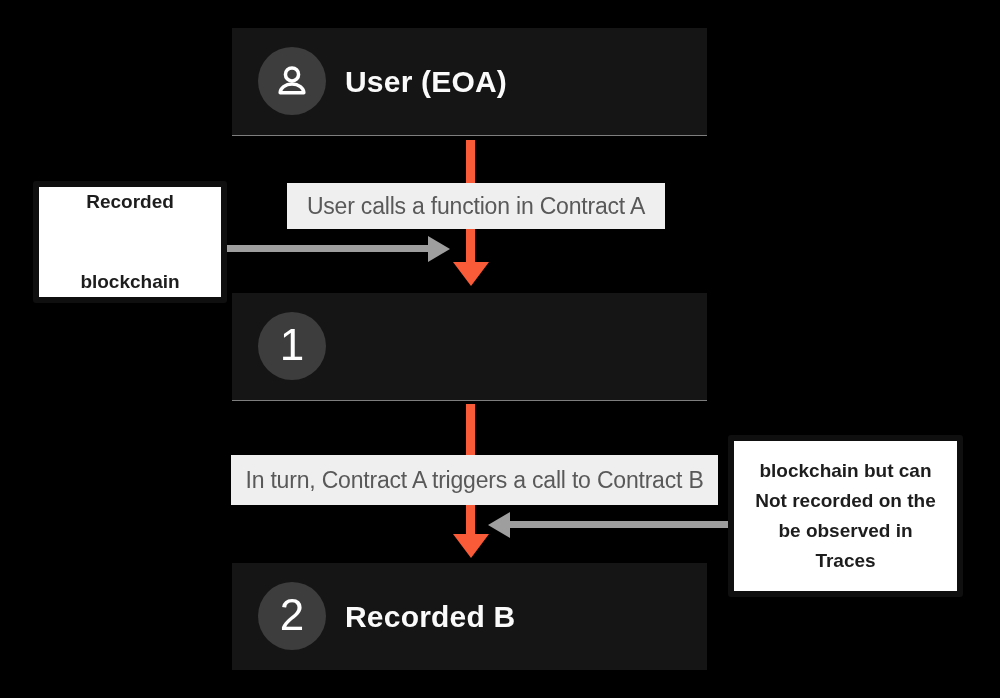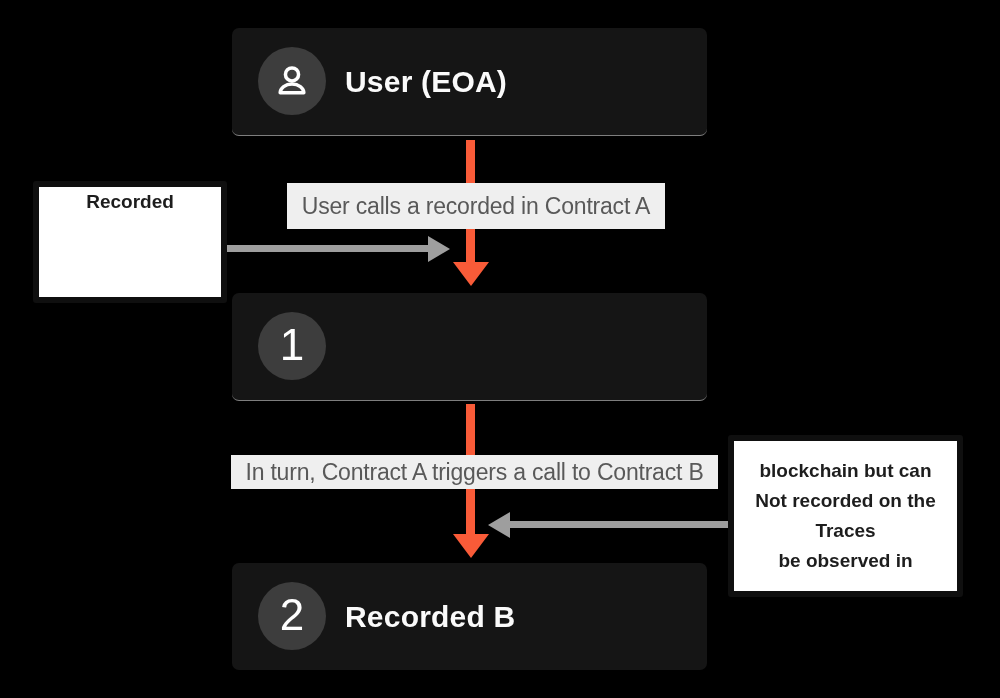"User (EOA)" .node { border-radius: 7px -> 0 }
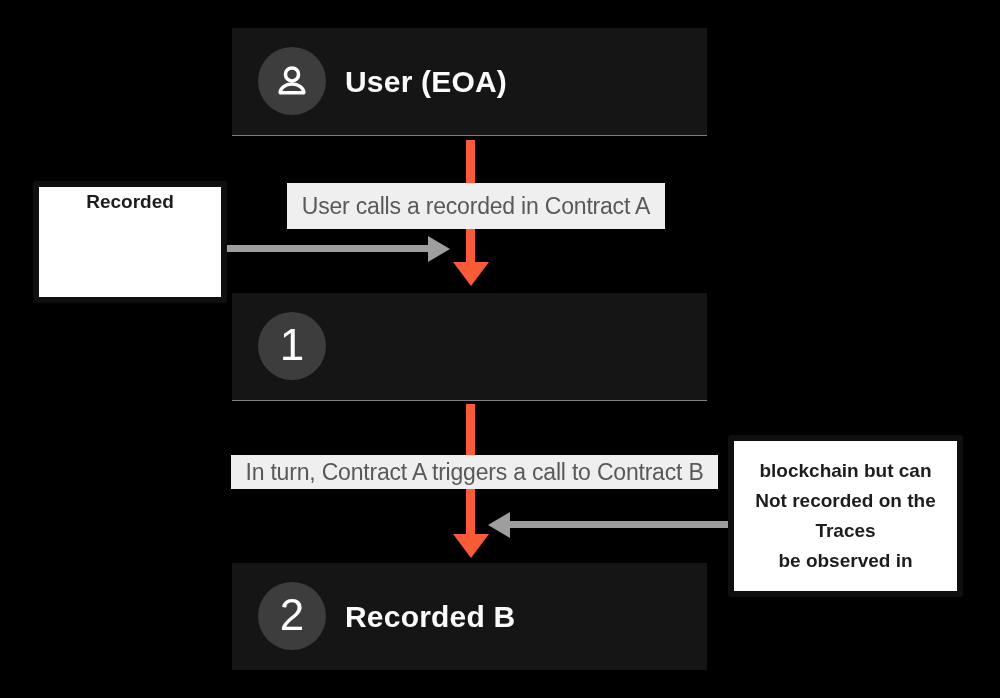"User calls a recorded in" div.edge-label { text: recorded -> function }
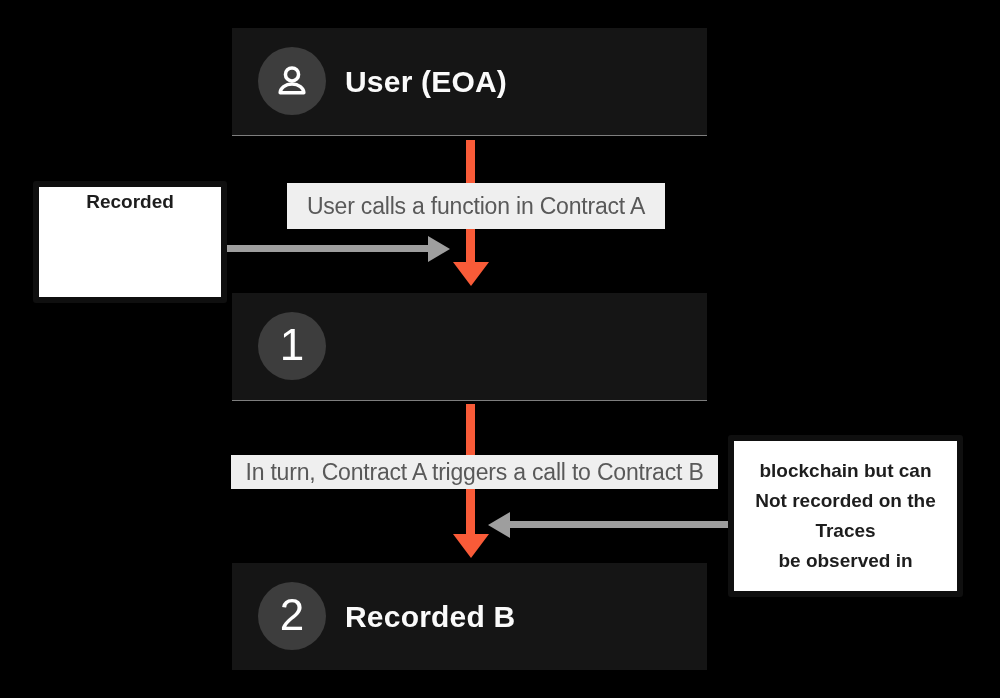"blockchain" div { html: none -> <div>blockchain</div> }
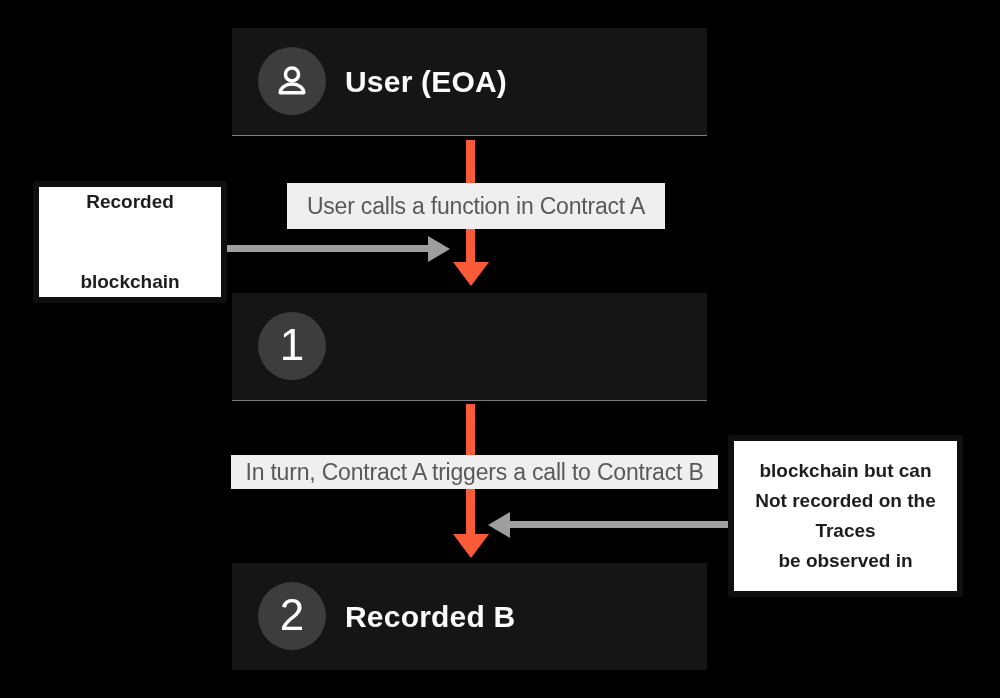"In turn, Contract A triggers" .edge-label-2 { height: 34px -> 50px }
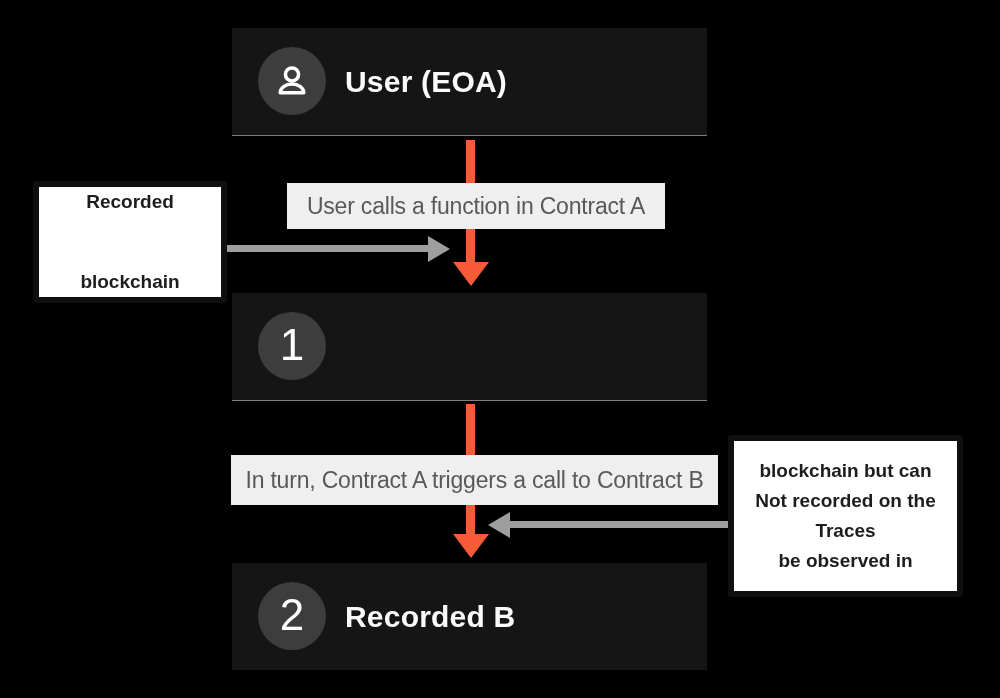"Traces" div { order: before "be observed in" -> after "be observed in" }
